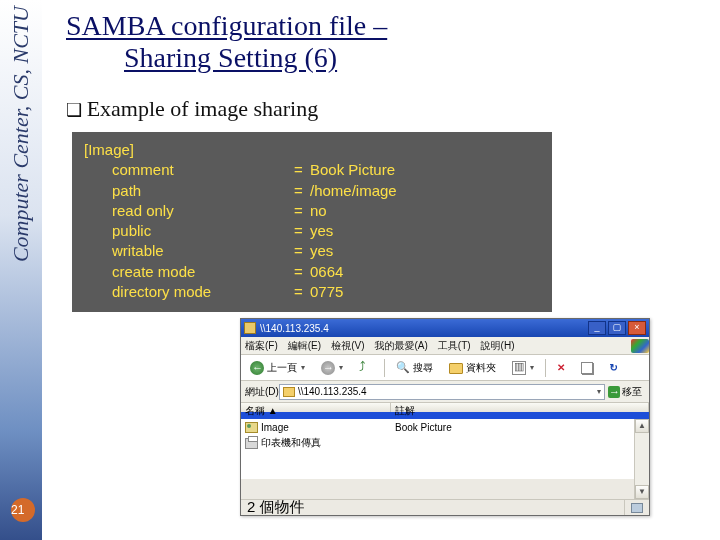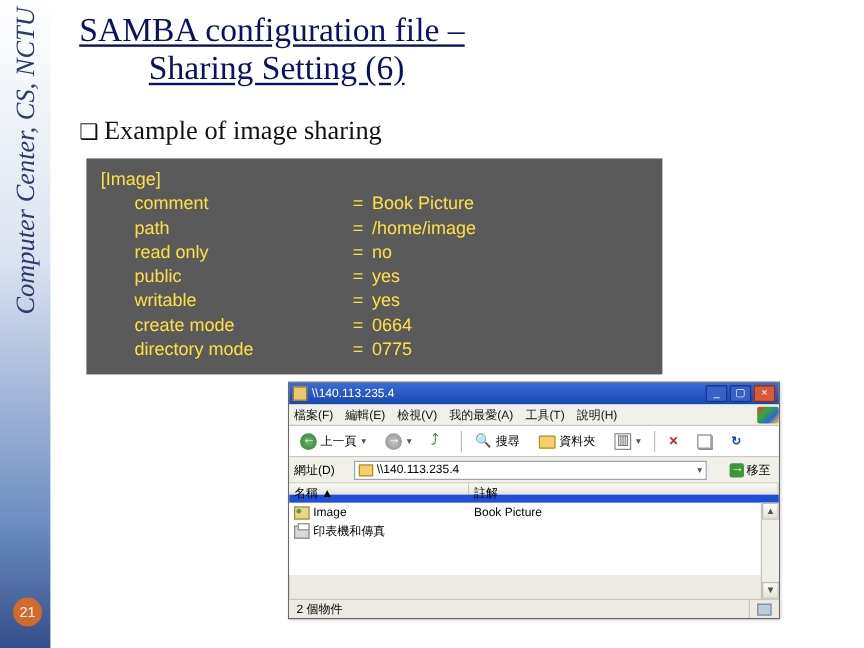"網址(D)" .addressbar { gap: 16px -> 0 }
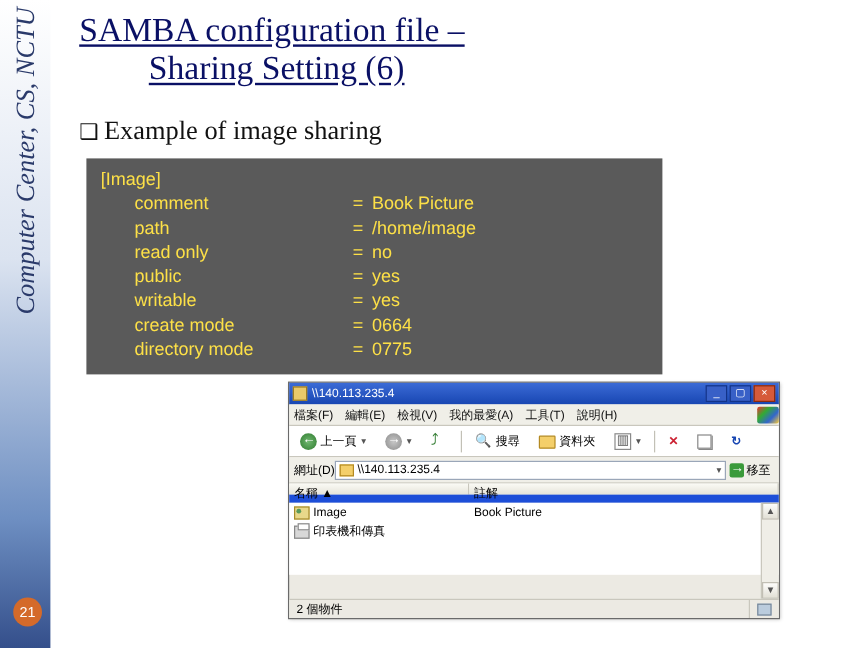"21" .page-badge { text-align: center -> left }
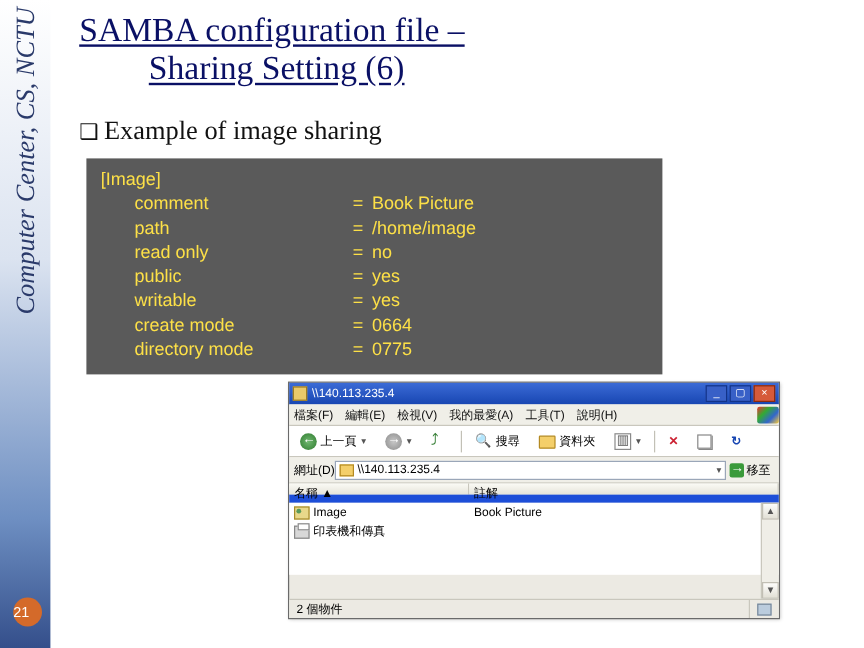"2 個物件" .statusbar { font-size: 10px -> 15px }
